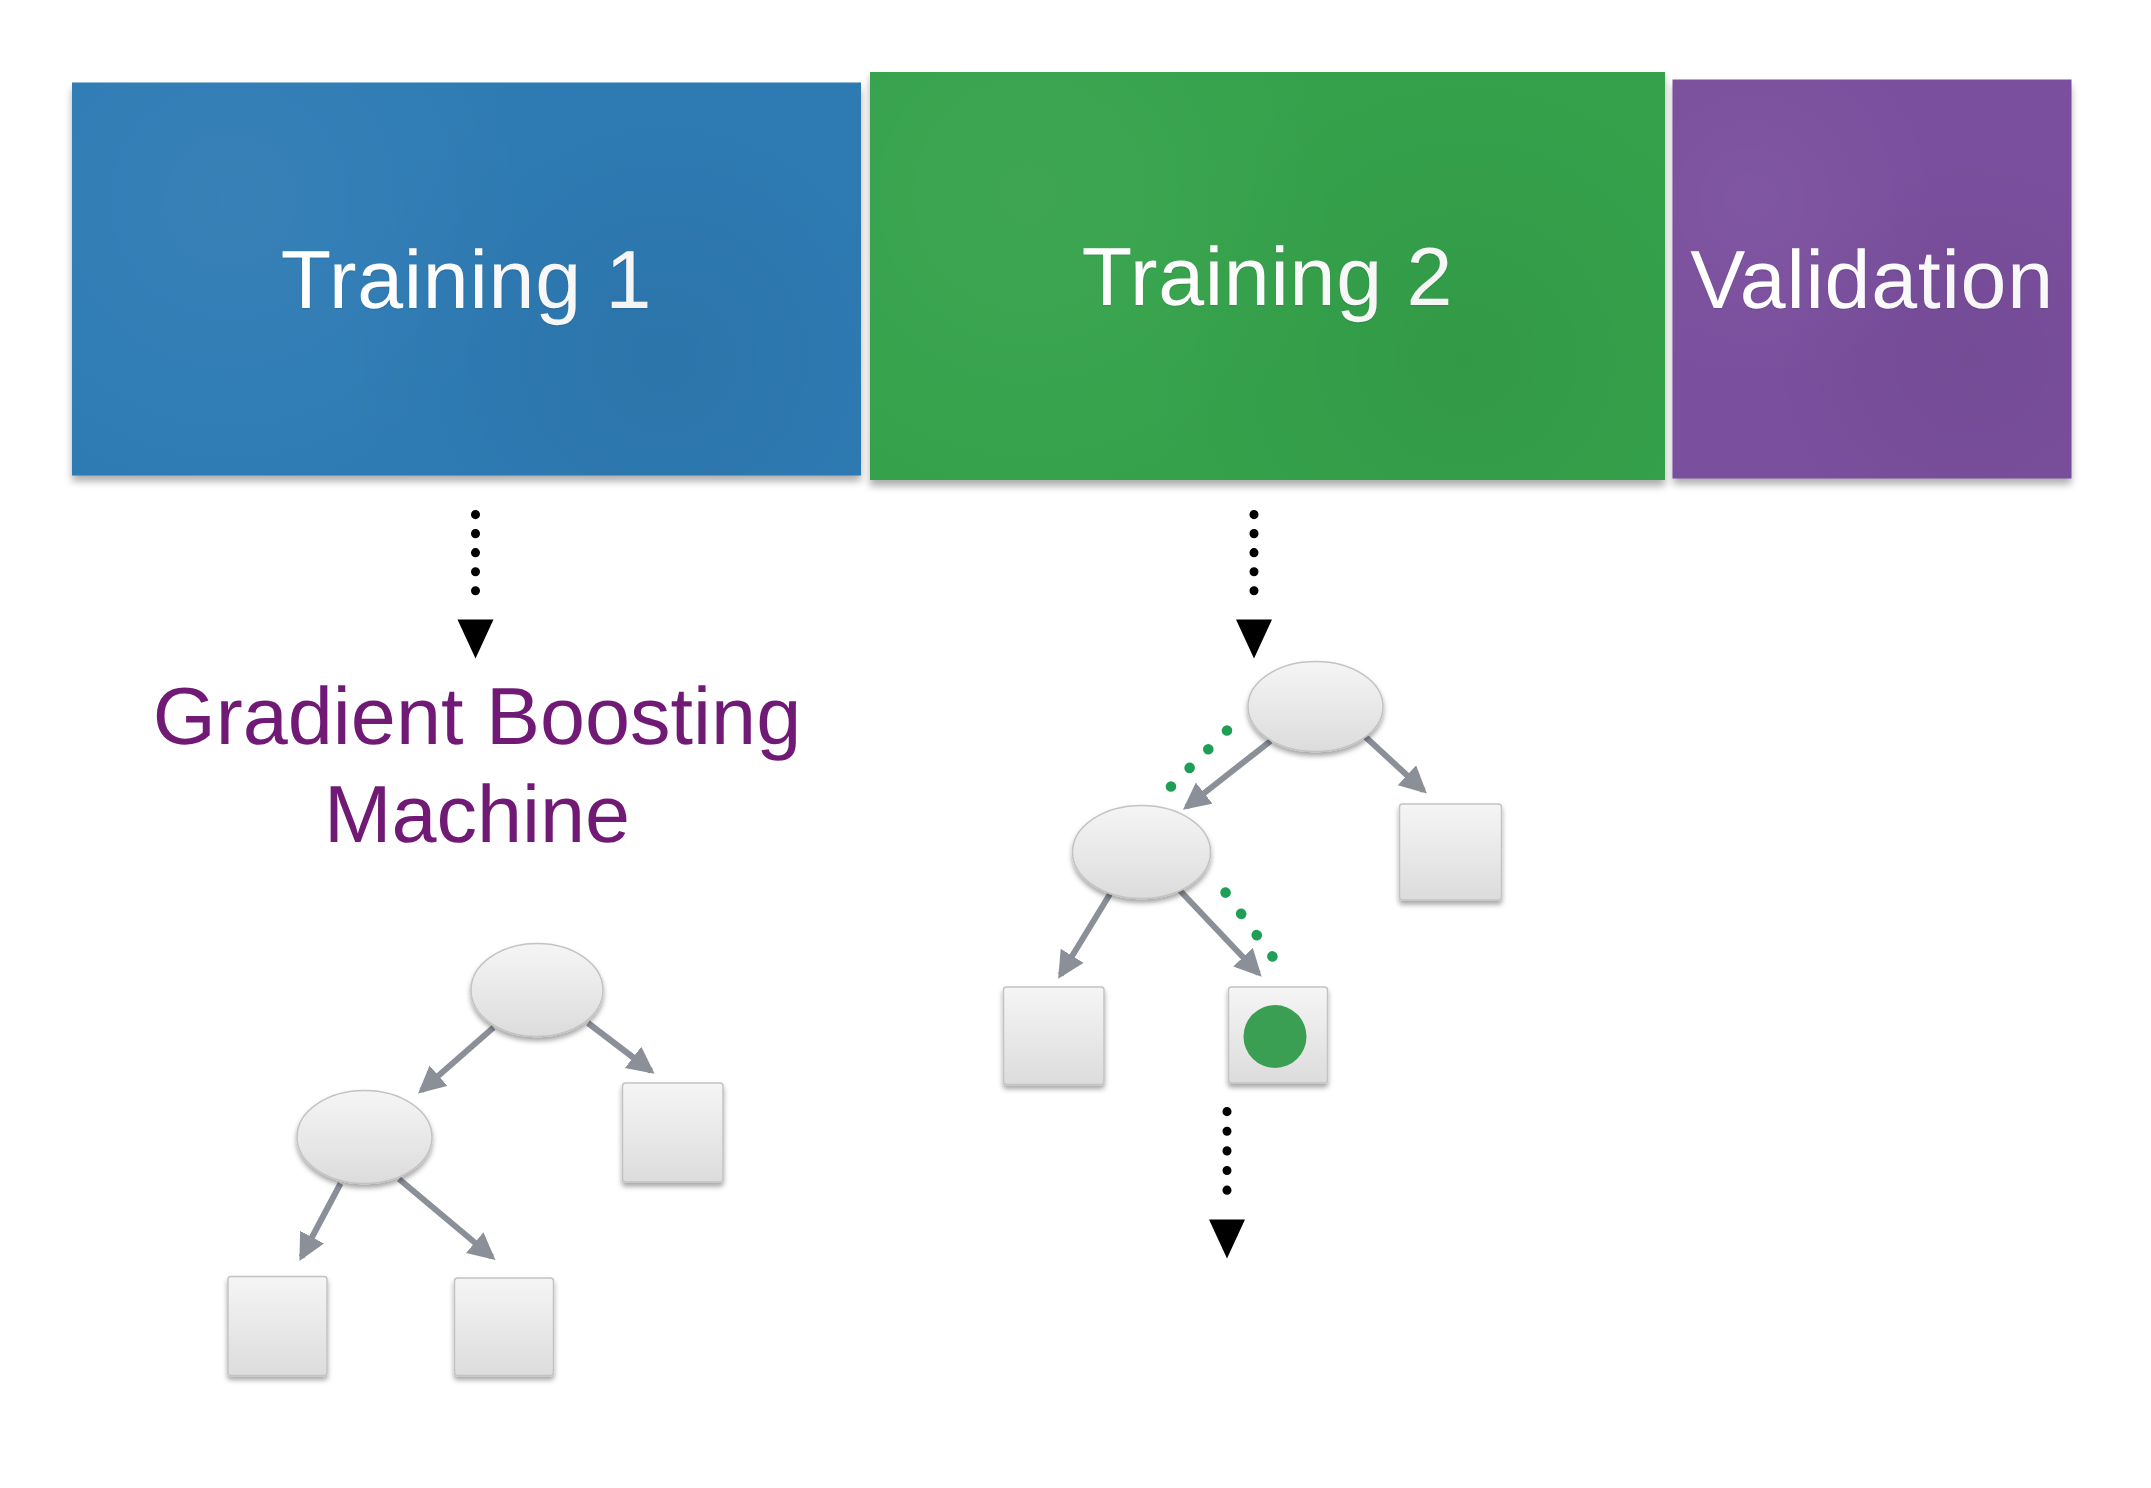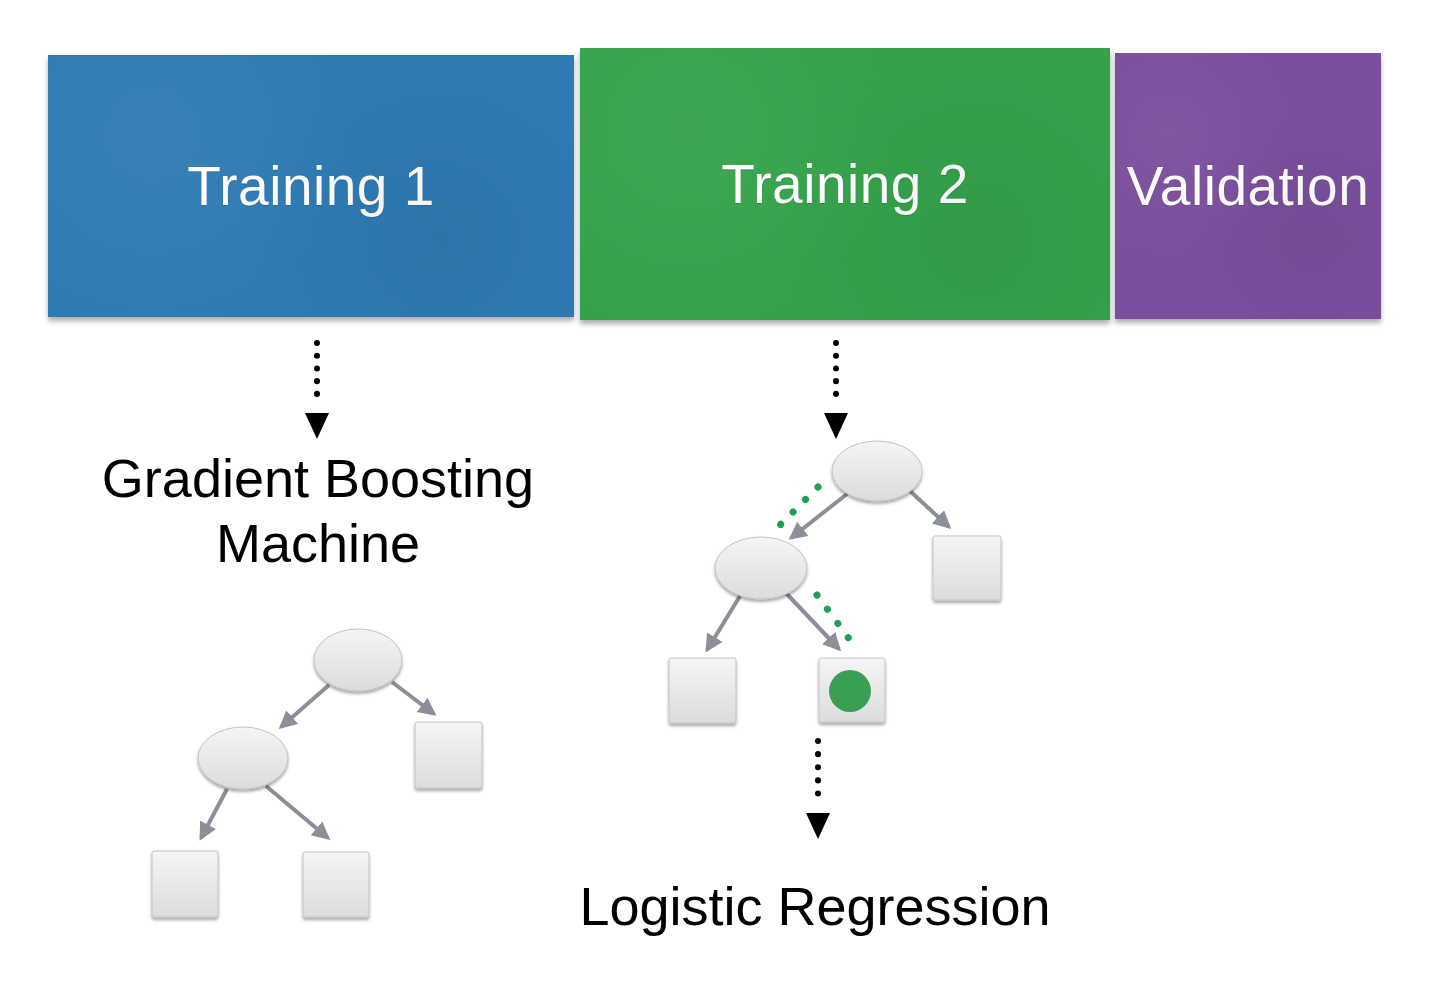"Gradient Boosting Machine" .model-label { color: #000000 -> #701a75 }
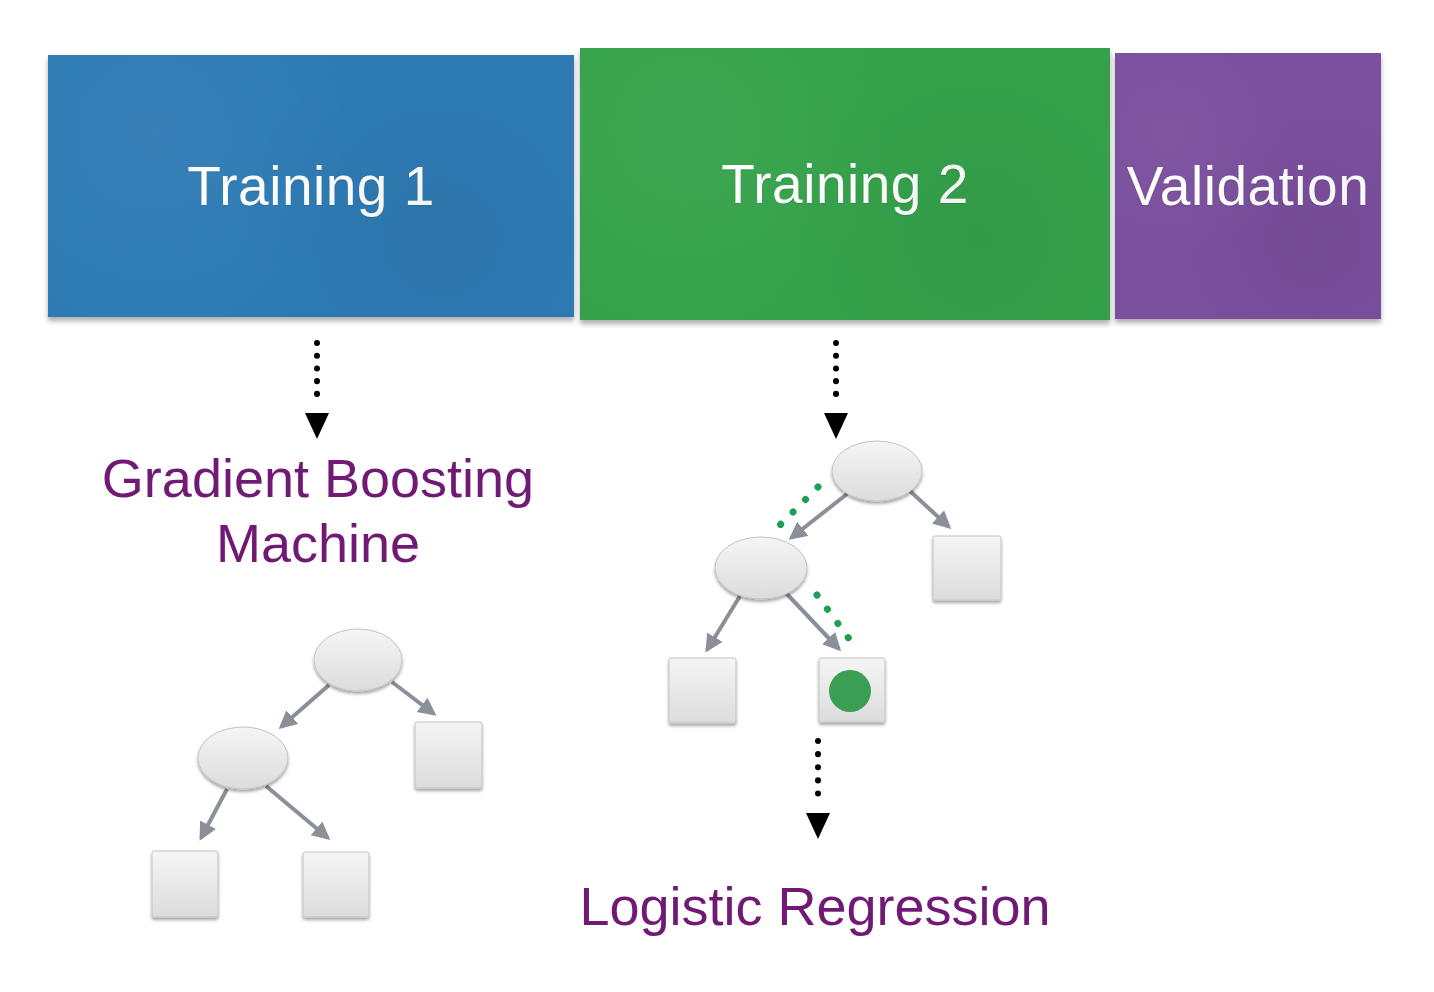"Logistic Regression" div.model-label { html: <div>Logistic Regression</div> -> none }
